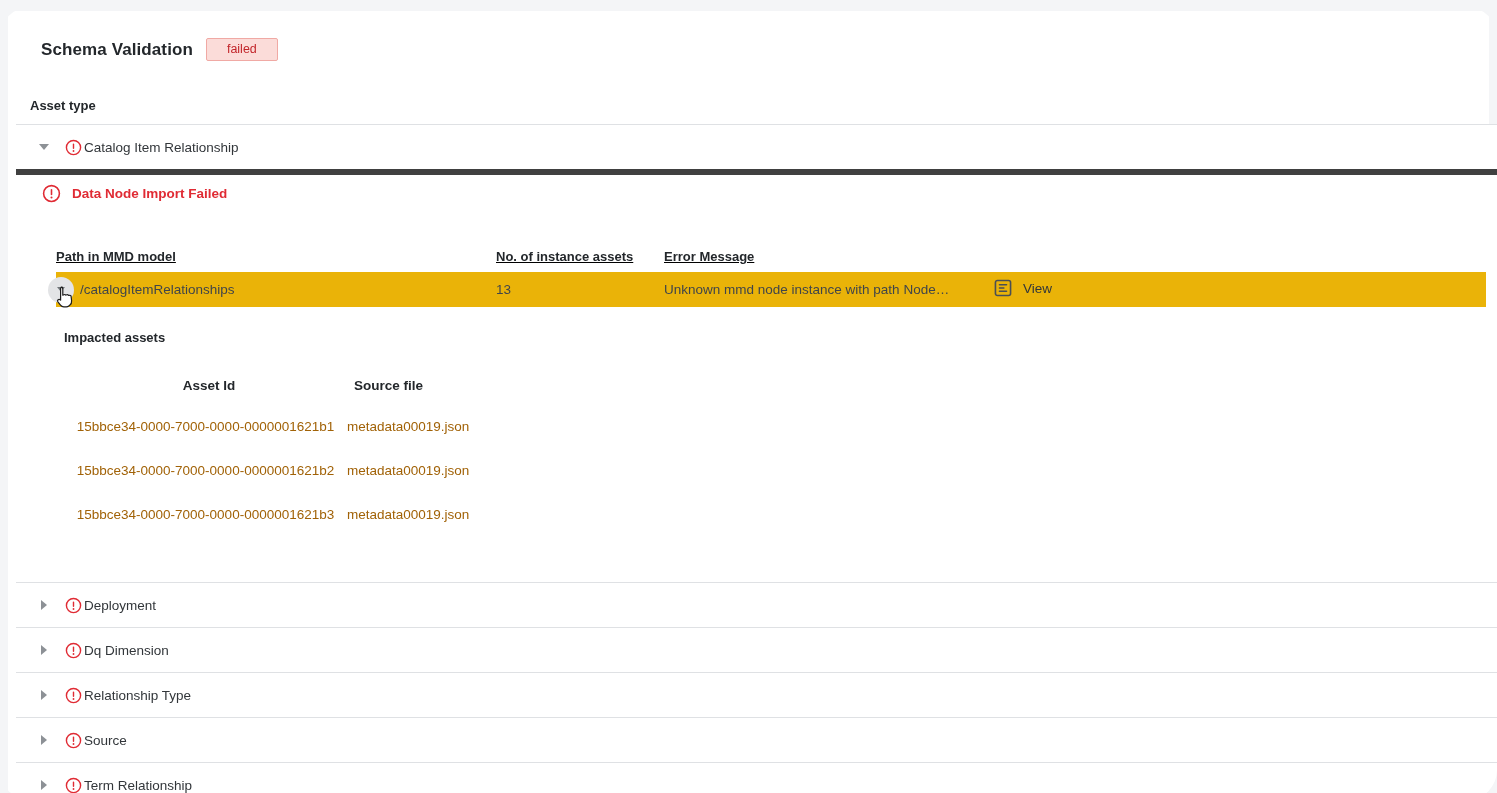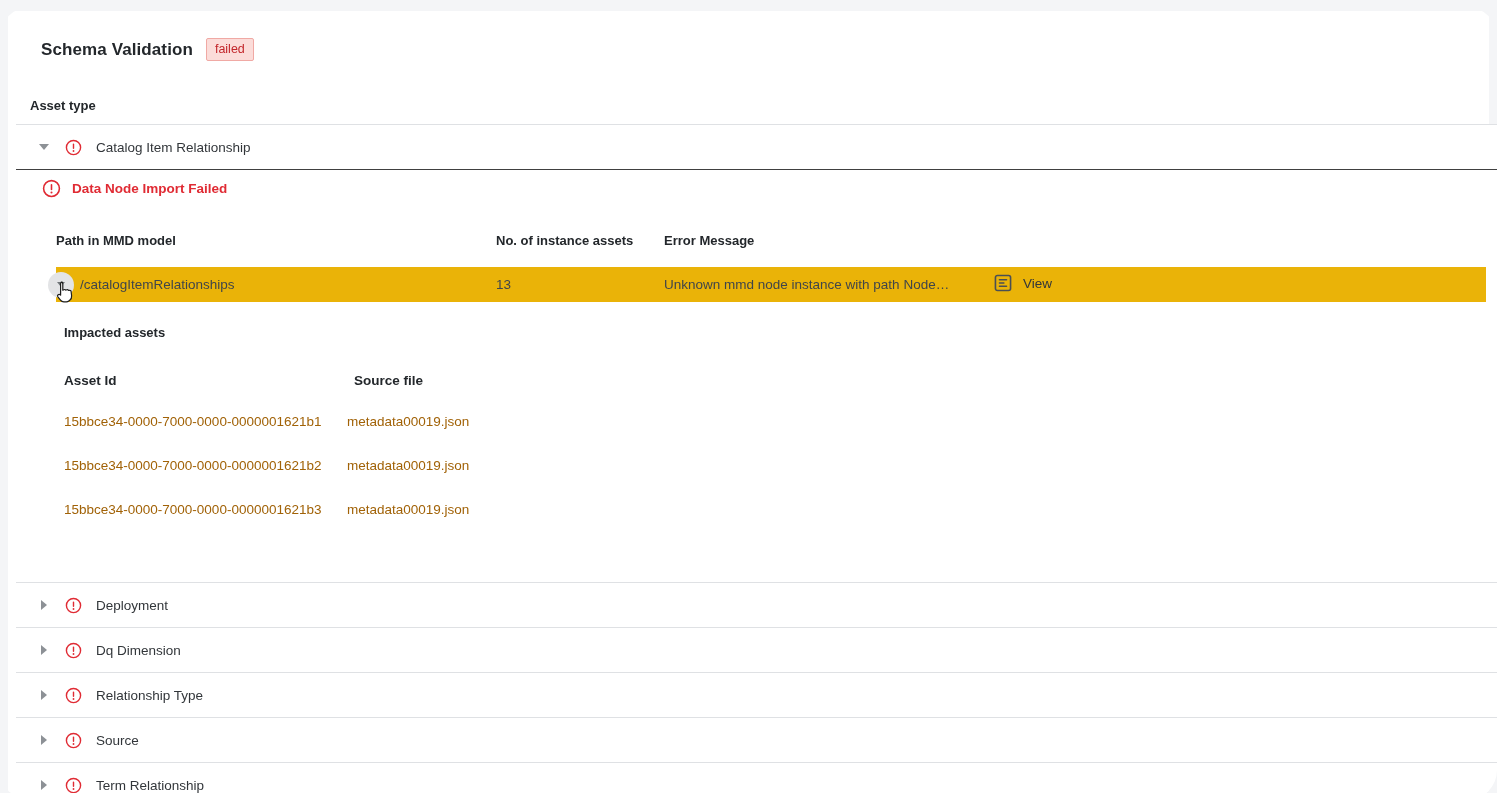"failed" .status-badge { padding: 3px 8px 4px -> 3px 20px 4px }
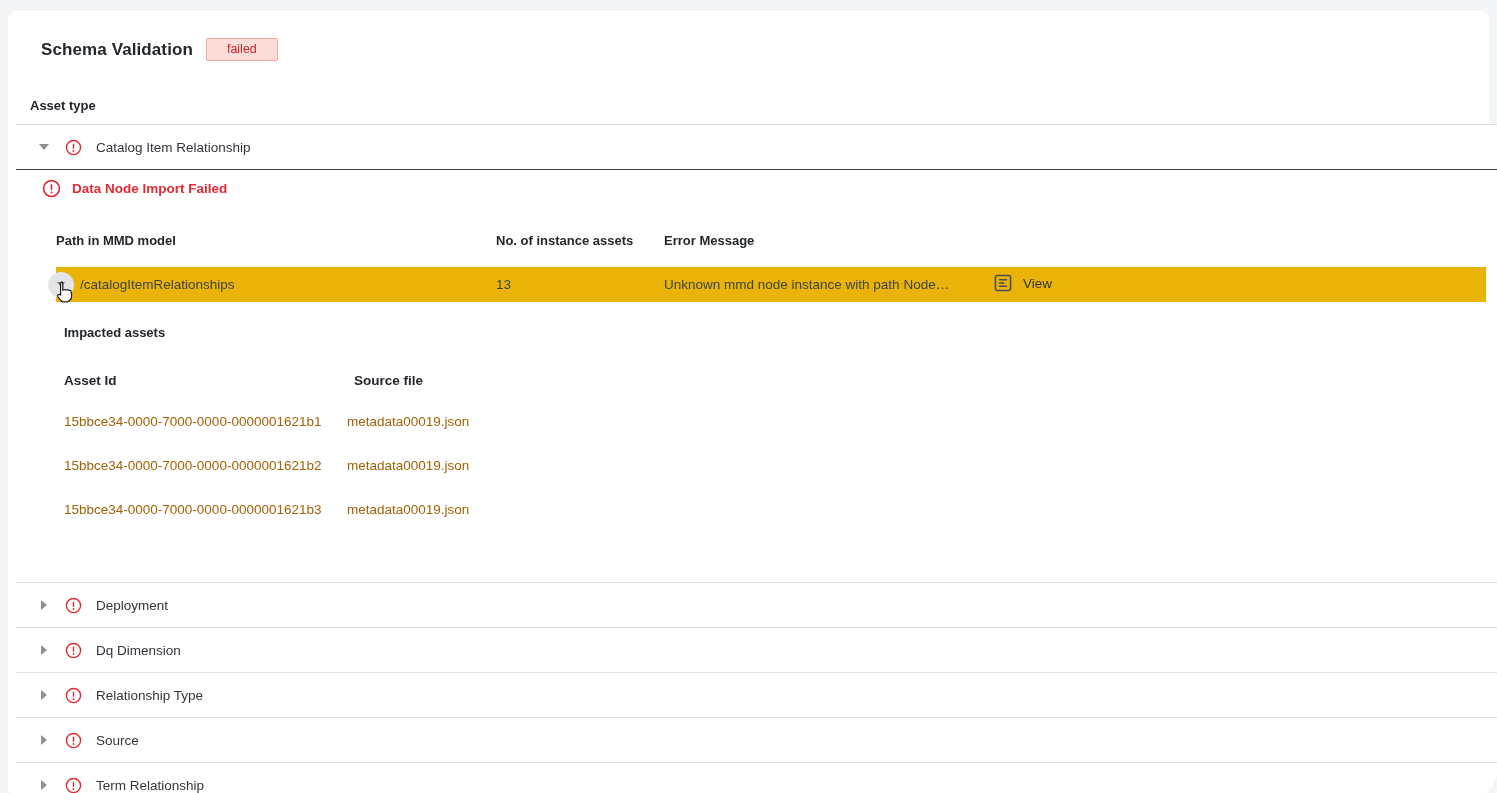"Catalog Item Relationship" .acc-label { margin-left: 14px -> 2px }
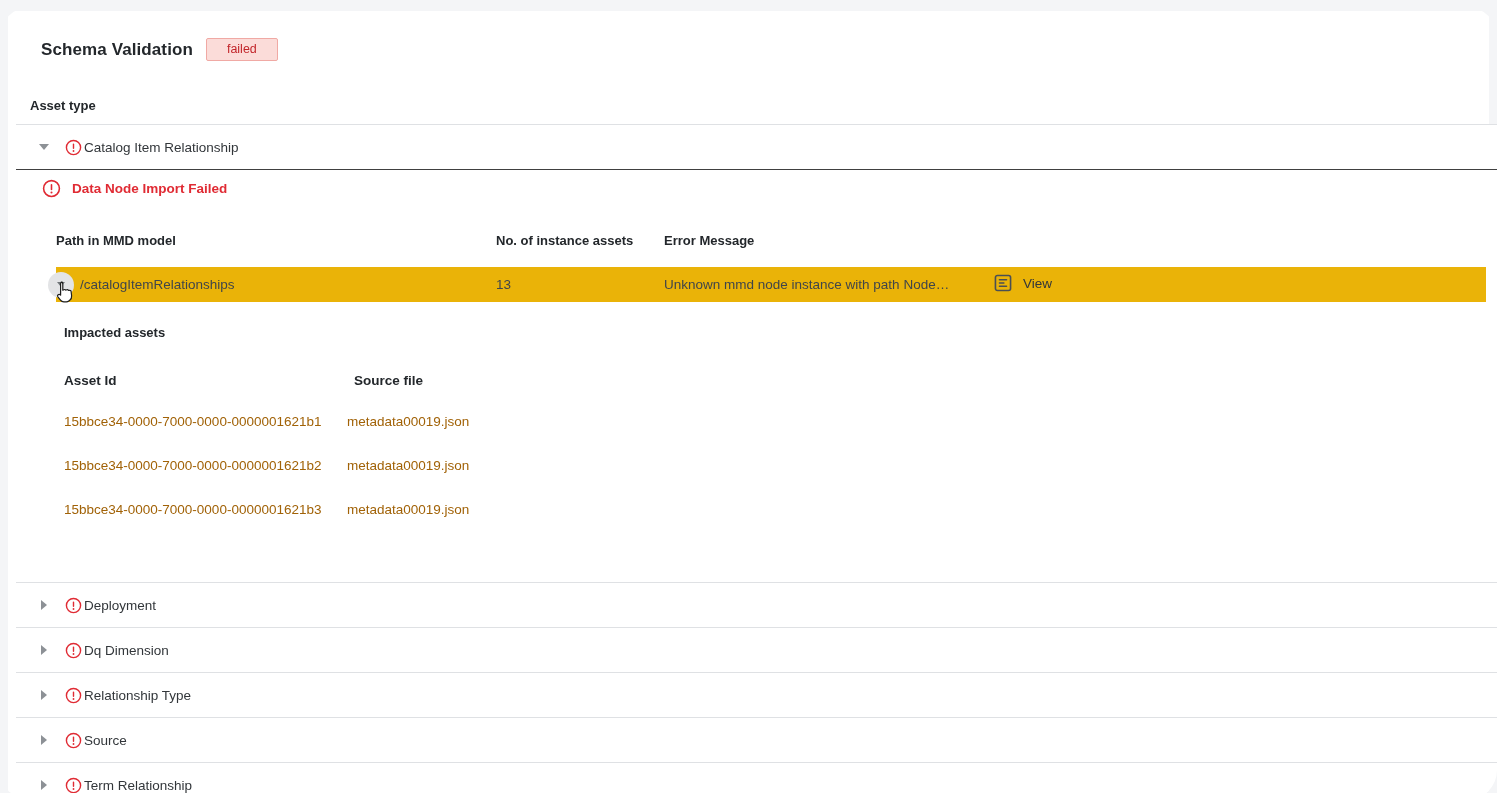"Data Node Import Failed" .panel { border-top: 1px solid #404040 -> 6px solid #404040 }
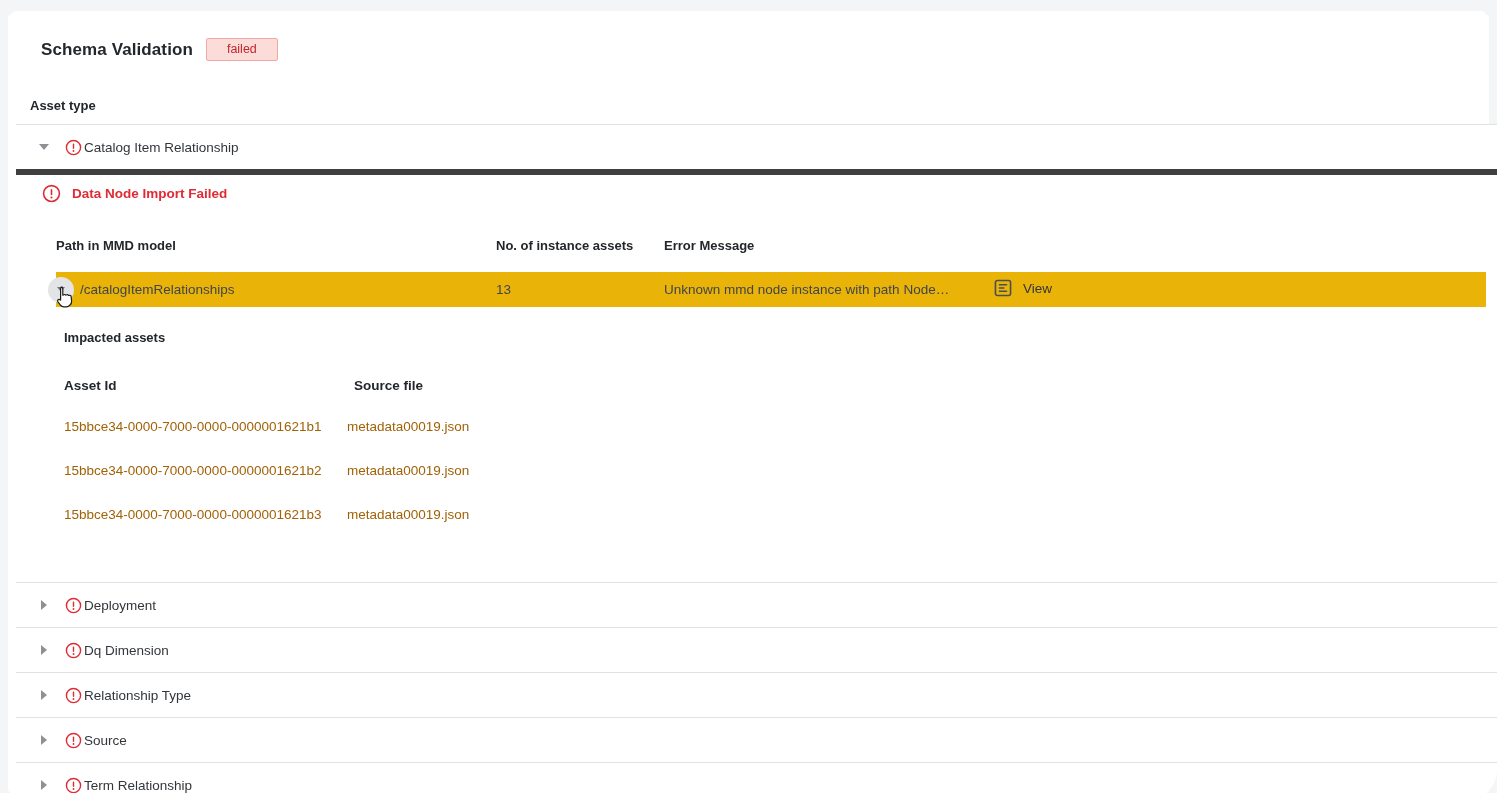"Path in MMD model" .err-head { align-items: flex-start -> flex-end; text-decoration: none -> underline }
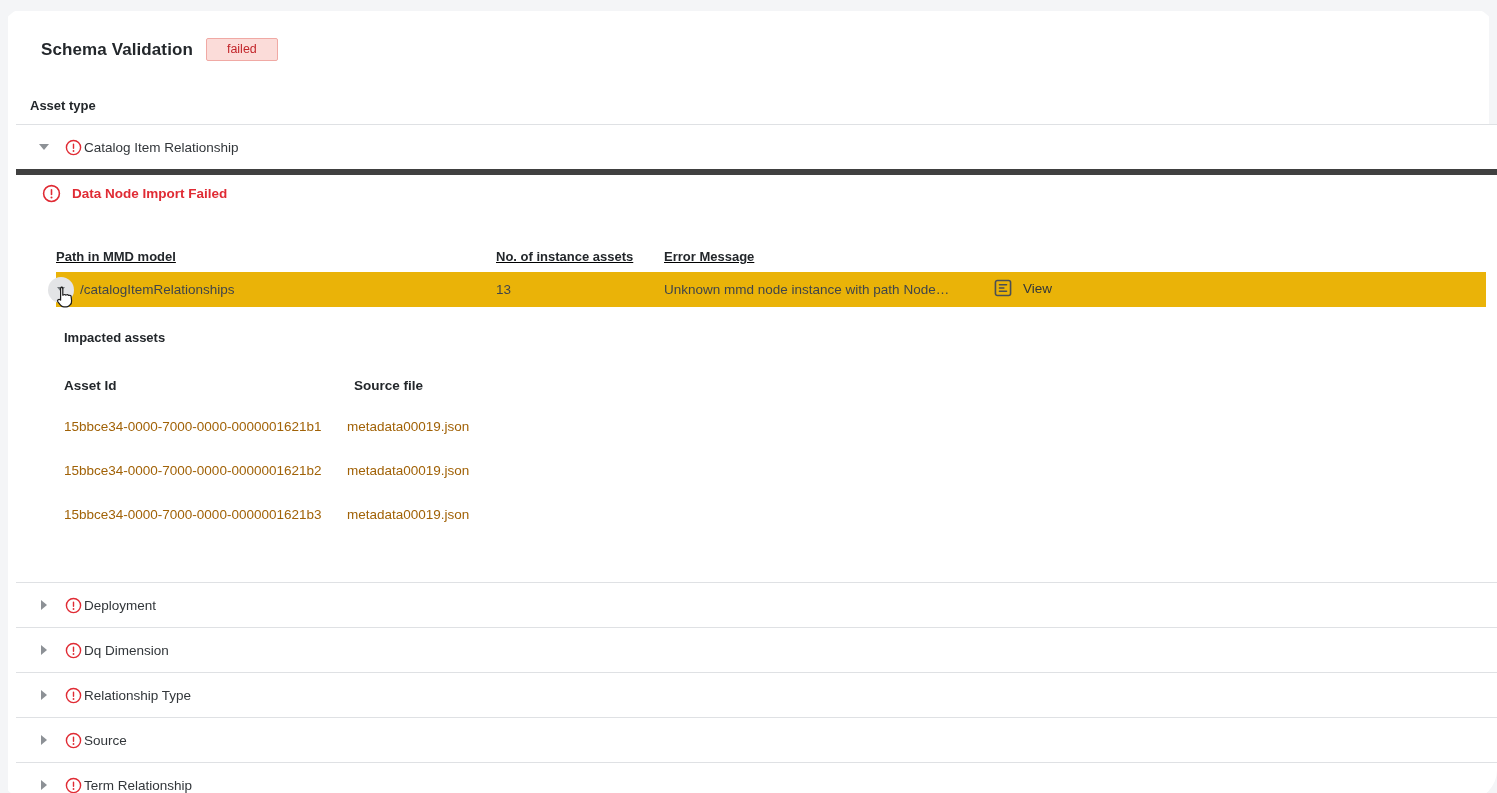"Asset Id" .c-assetid { text-align: none -> center }
